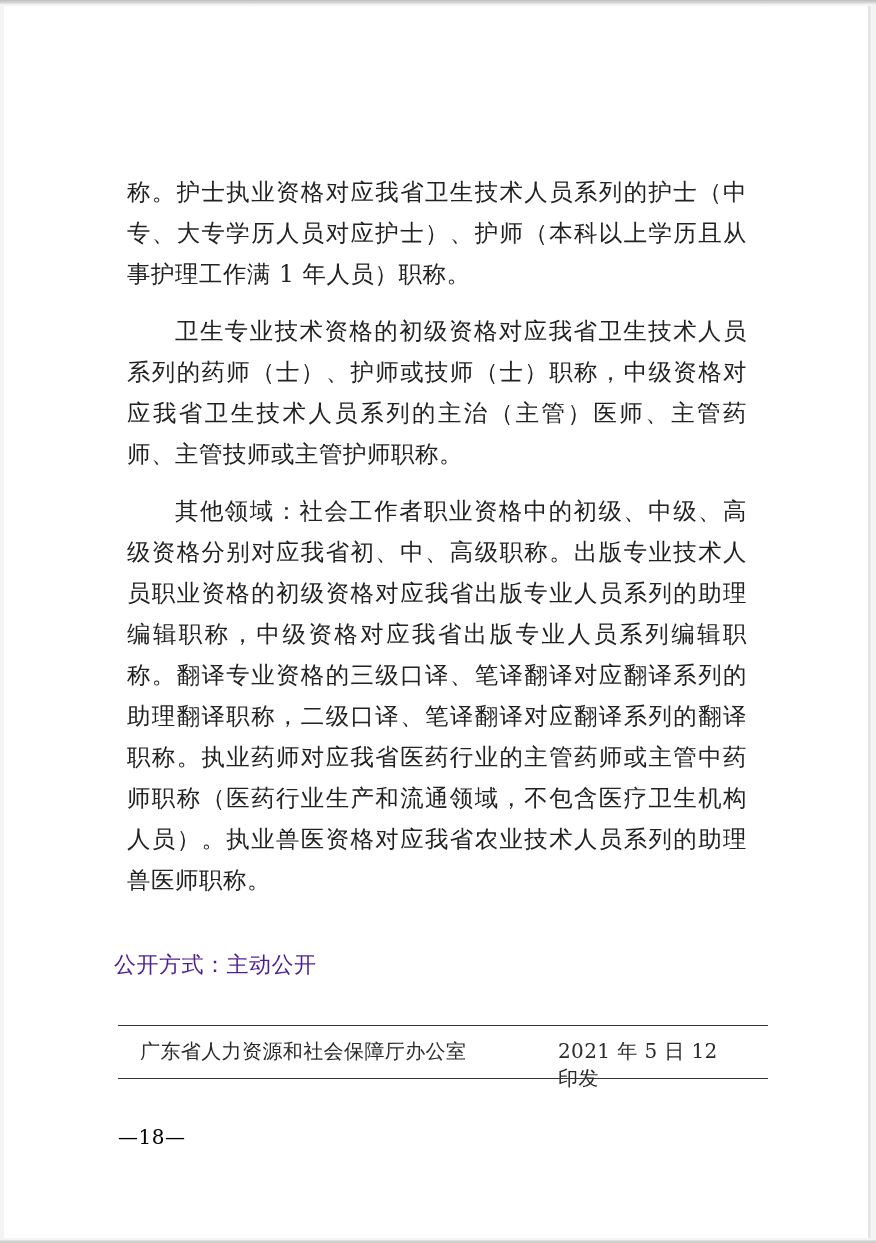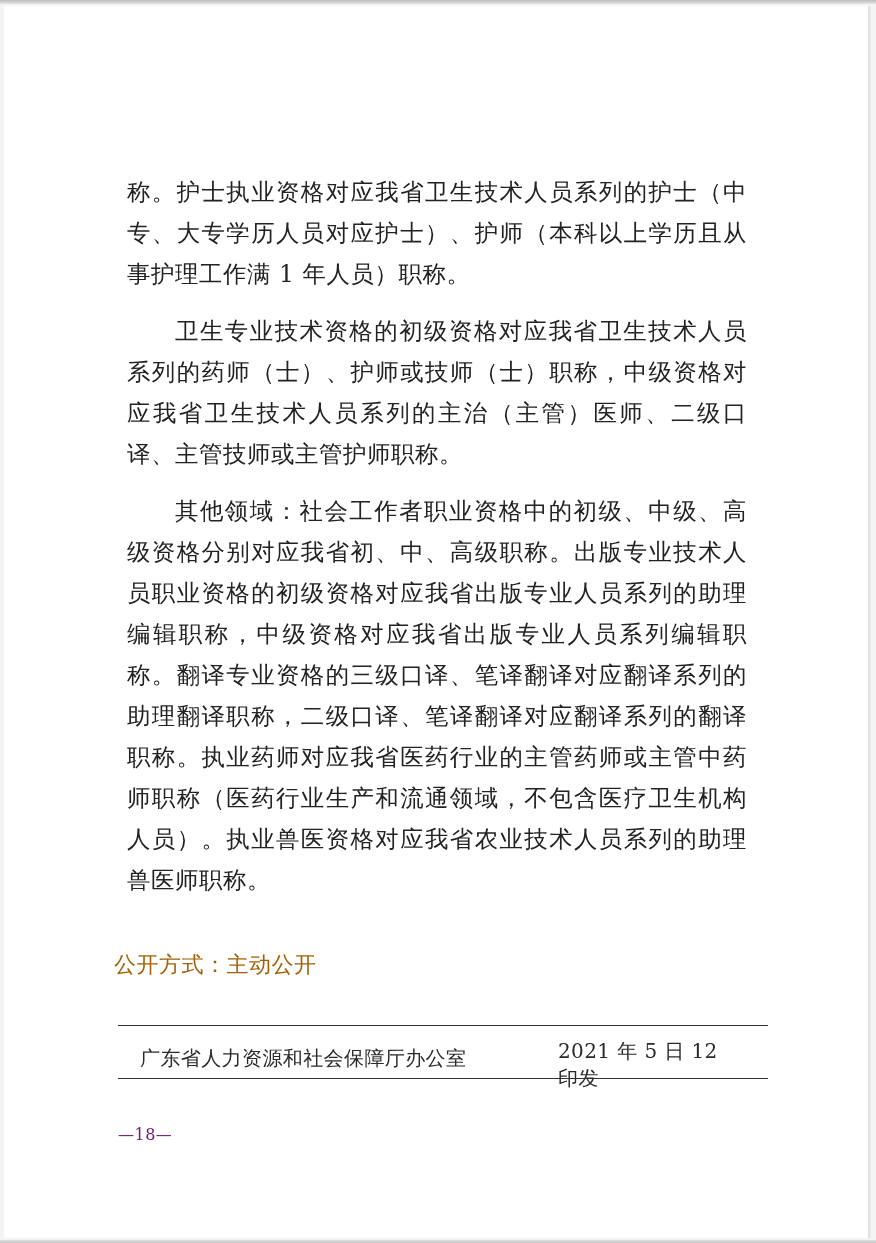"卫生专业技术资格的初级资格对应我省卫生技术人员系列的药师（士）、护师或技师（士）" span { text: 二级口译 -> 主管药师 }
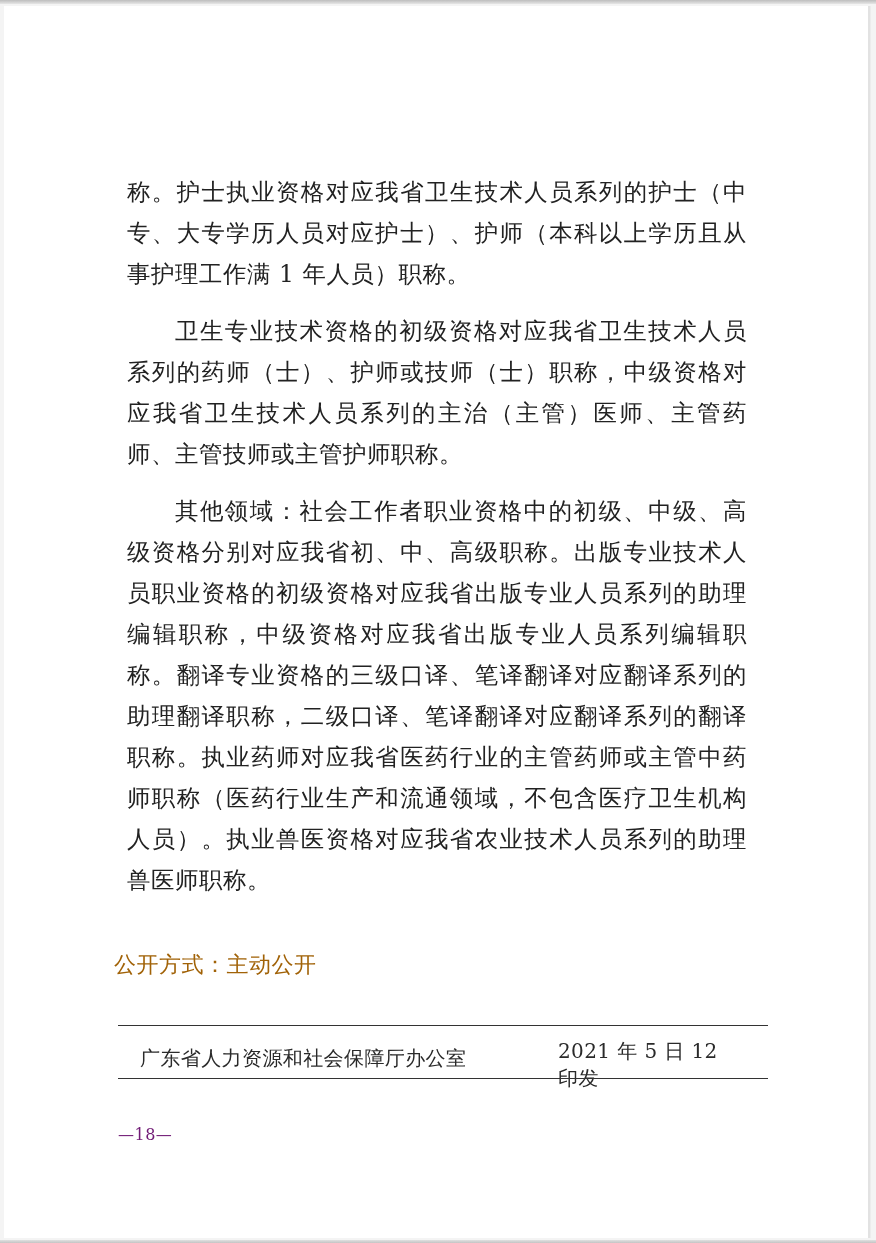"公开方式：主动公开" .disclosure { color: #a16207 -> #4c1d95 }
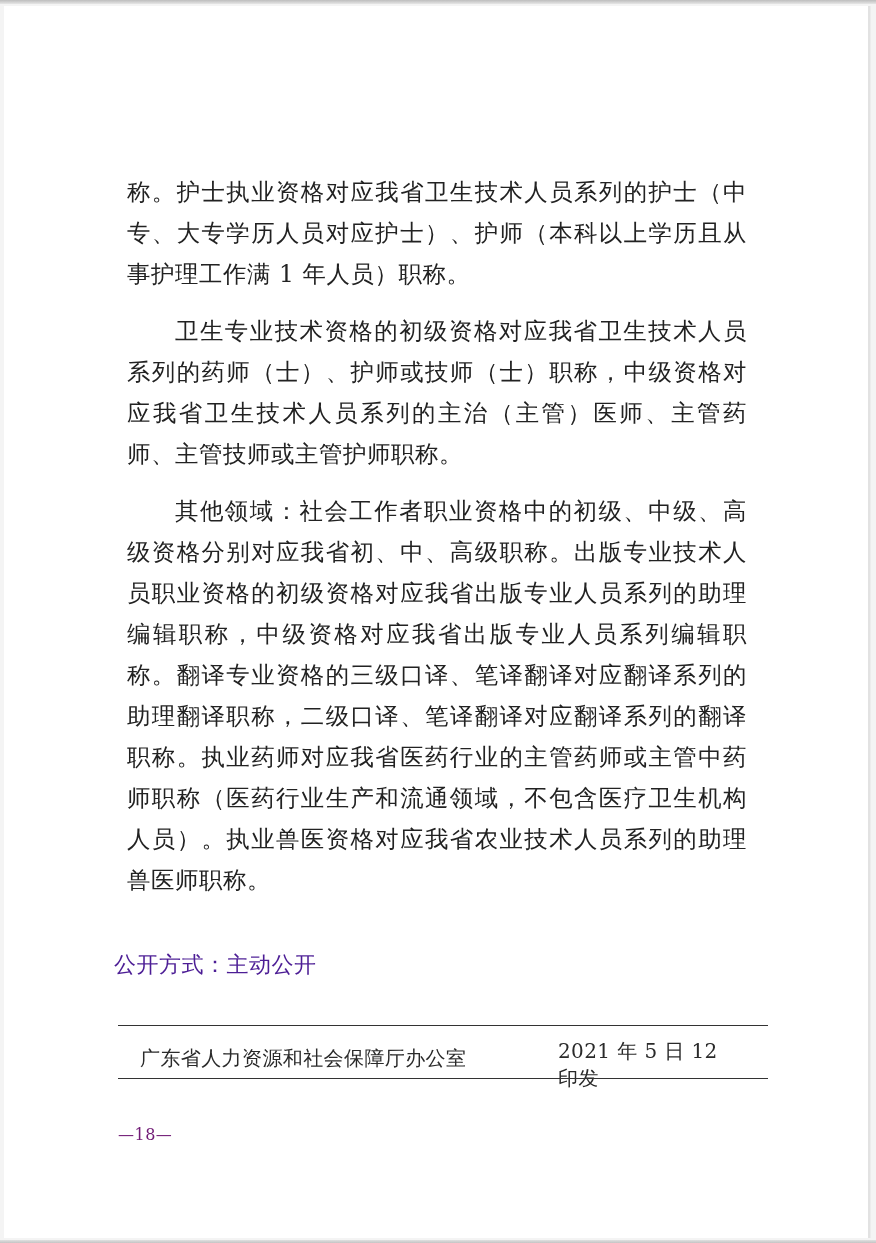"广东省人力资源和社会保障厅办公室" .footer-org { top: 7px -> 0 }
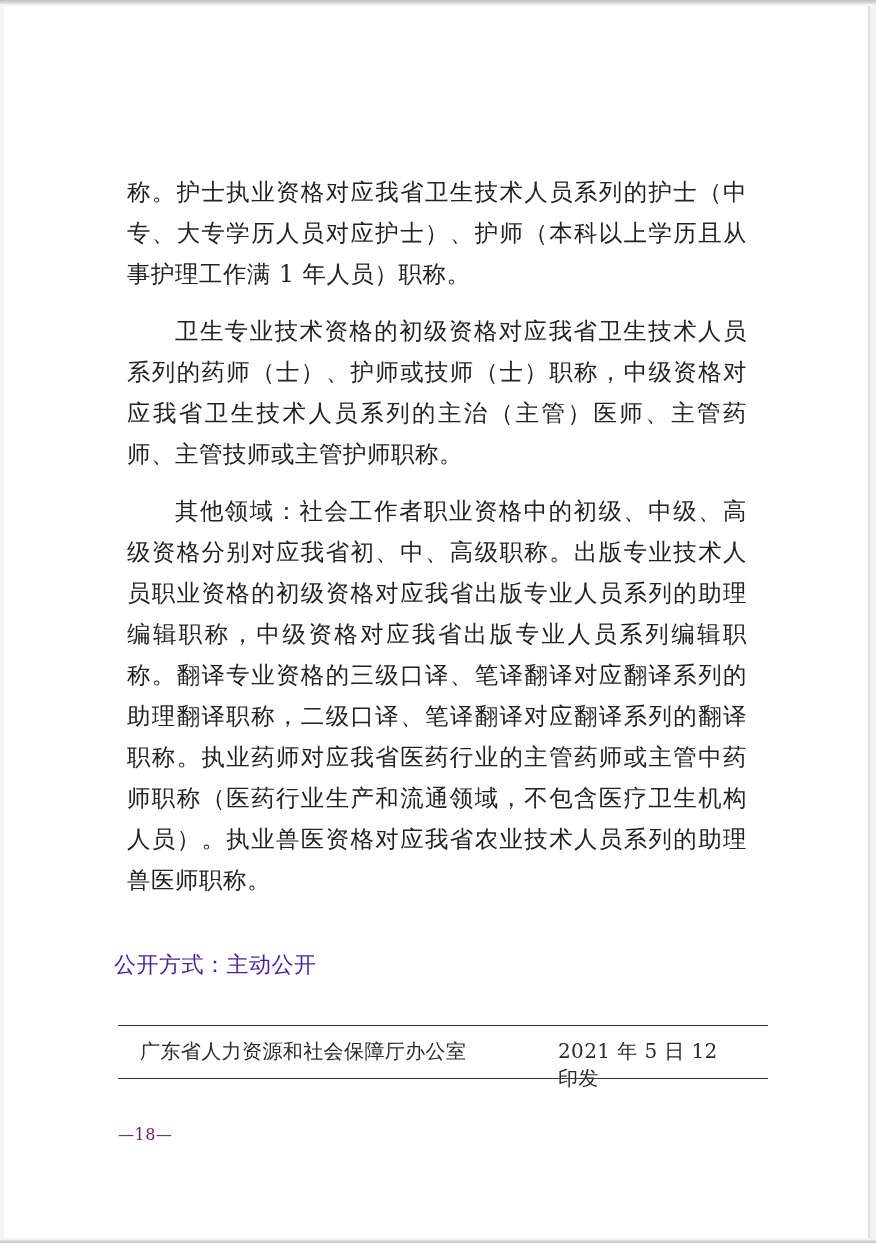"—18—" .page-number { color: #701a75 -> #000000; font-size: 16px -> 20px }
